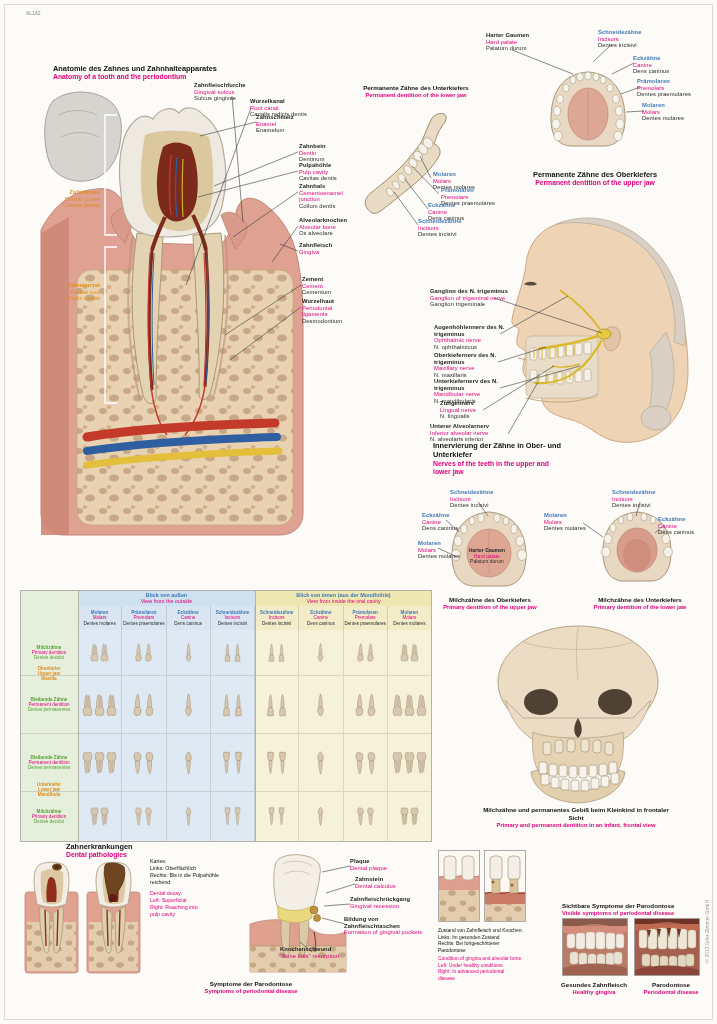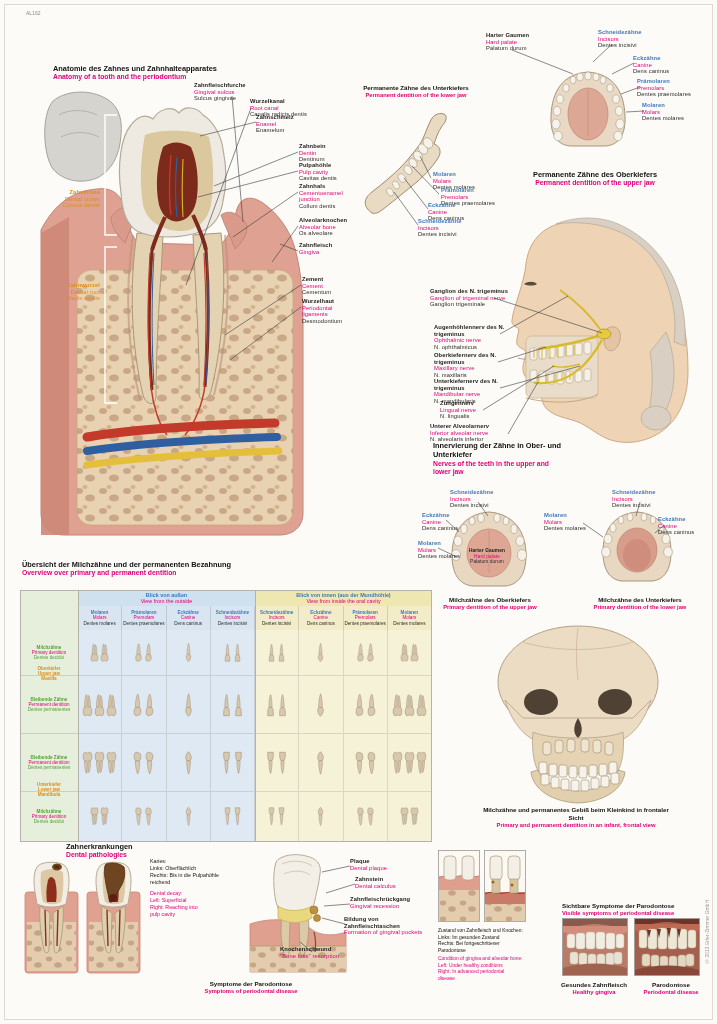"Übersicht der Milchzähne und der" div.sec-title { html: <div> <span>Übersicht der Milchzähne und der permanenten Bezahnung</span> <span>Overview over primary and permanent dentition</span> </div> -> none }
